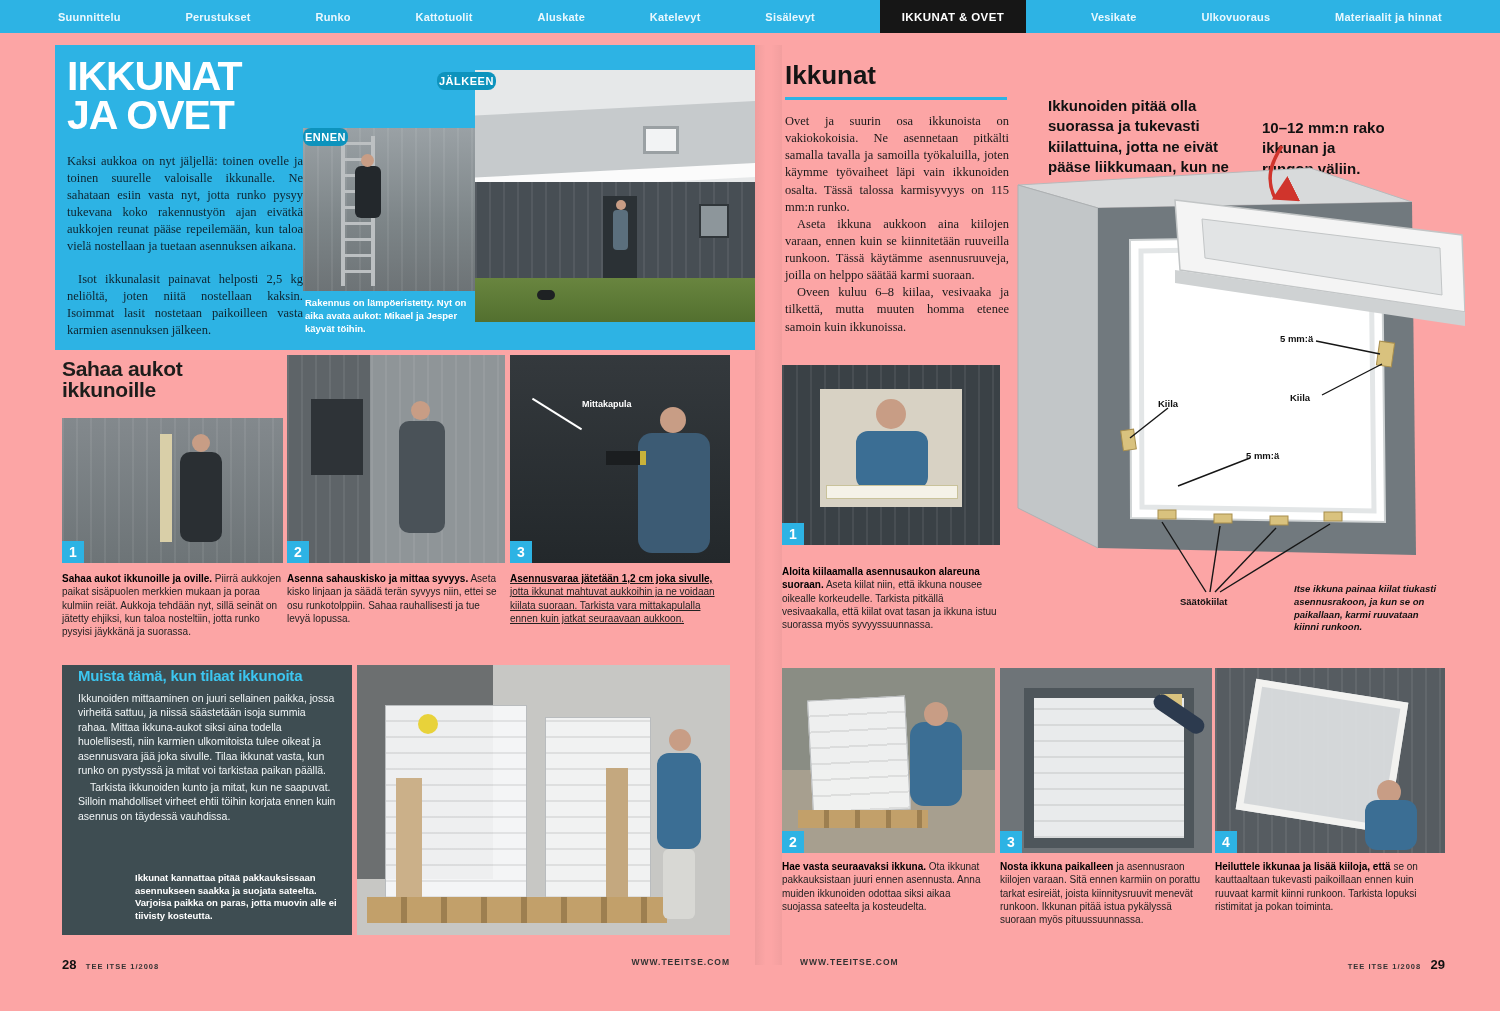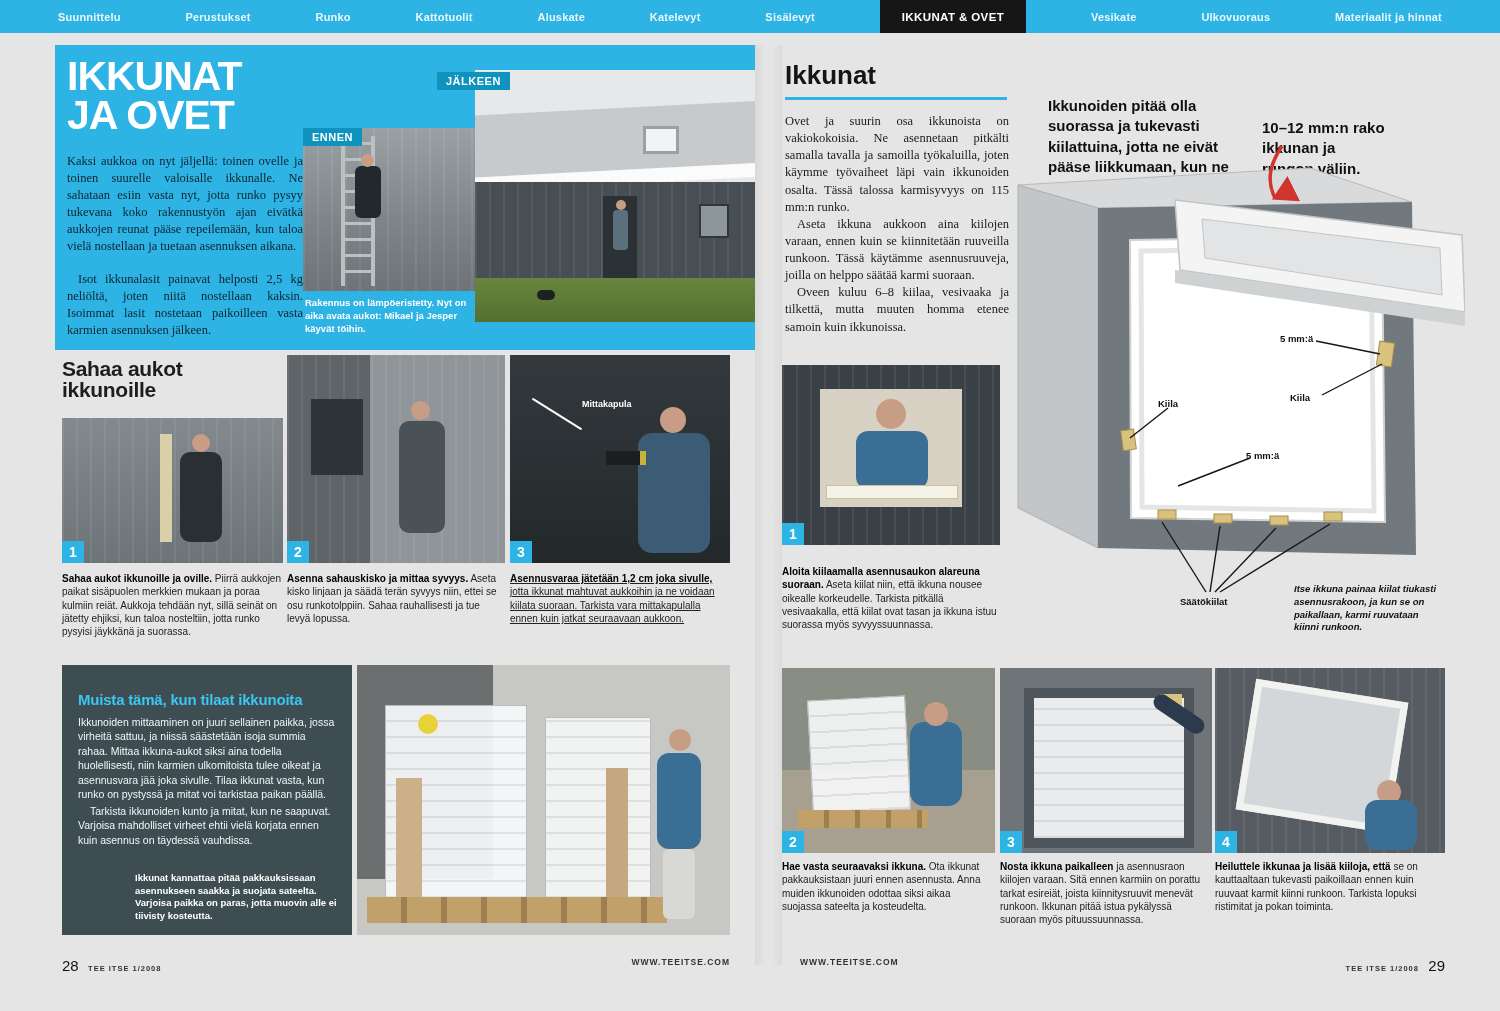"Suunnittelu" #stage { background: #e5e5e5 -> #fca5a5 }
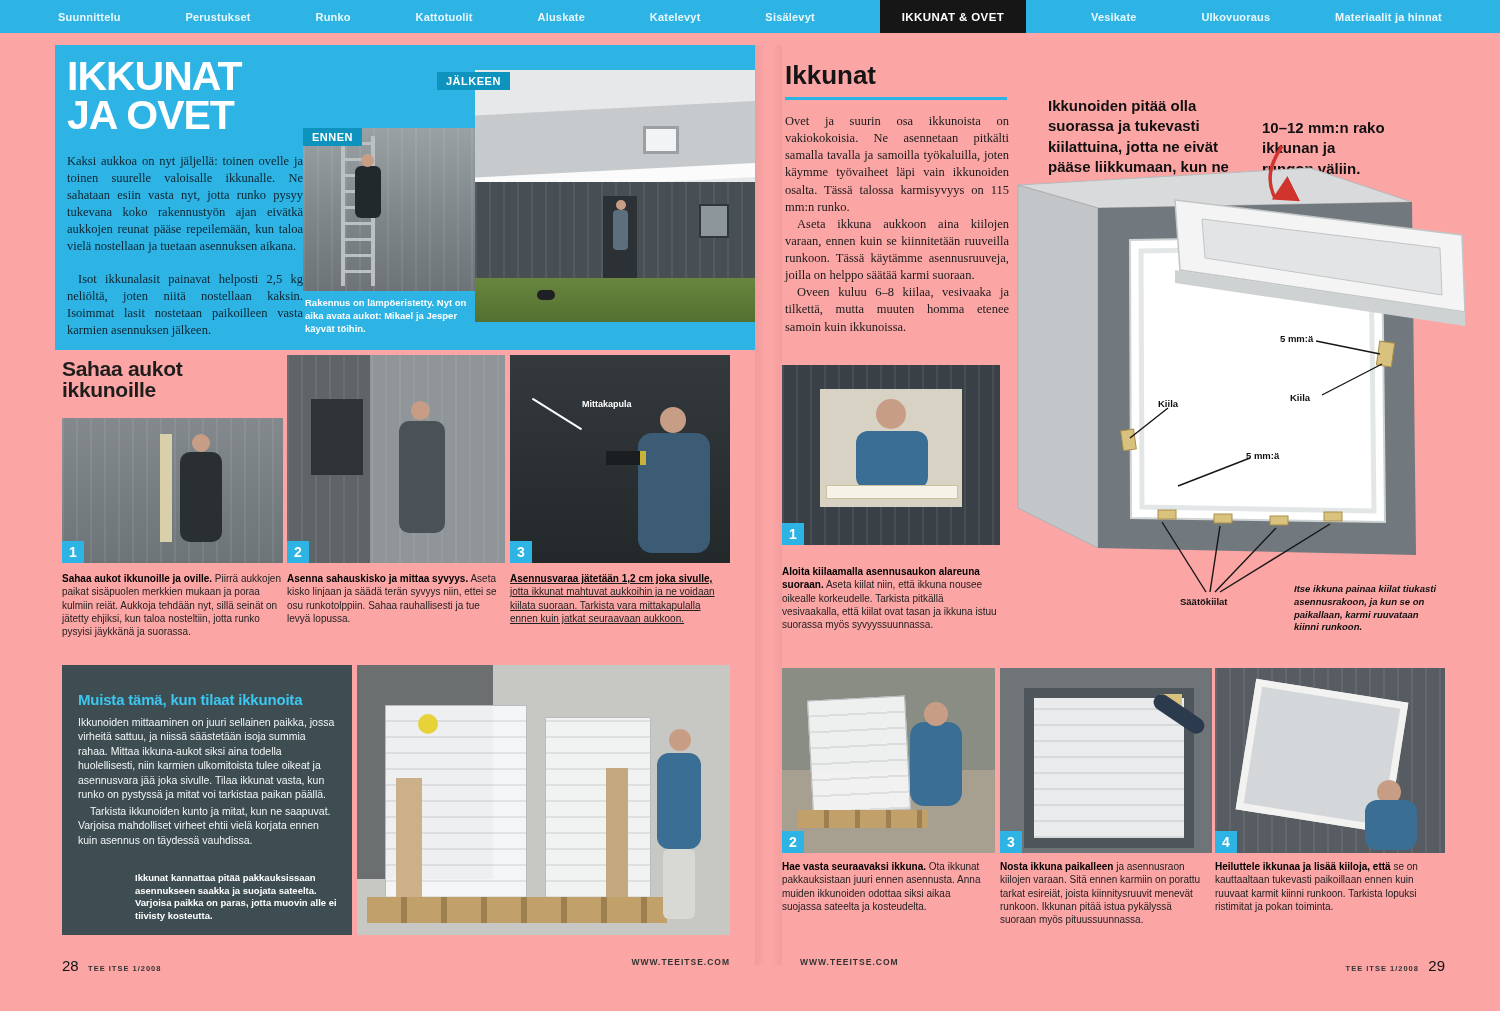"JÄLKEEN" .badge { border-radius: none -> 8px; padding: 3px 9px -> 3px 2px }
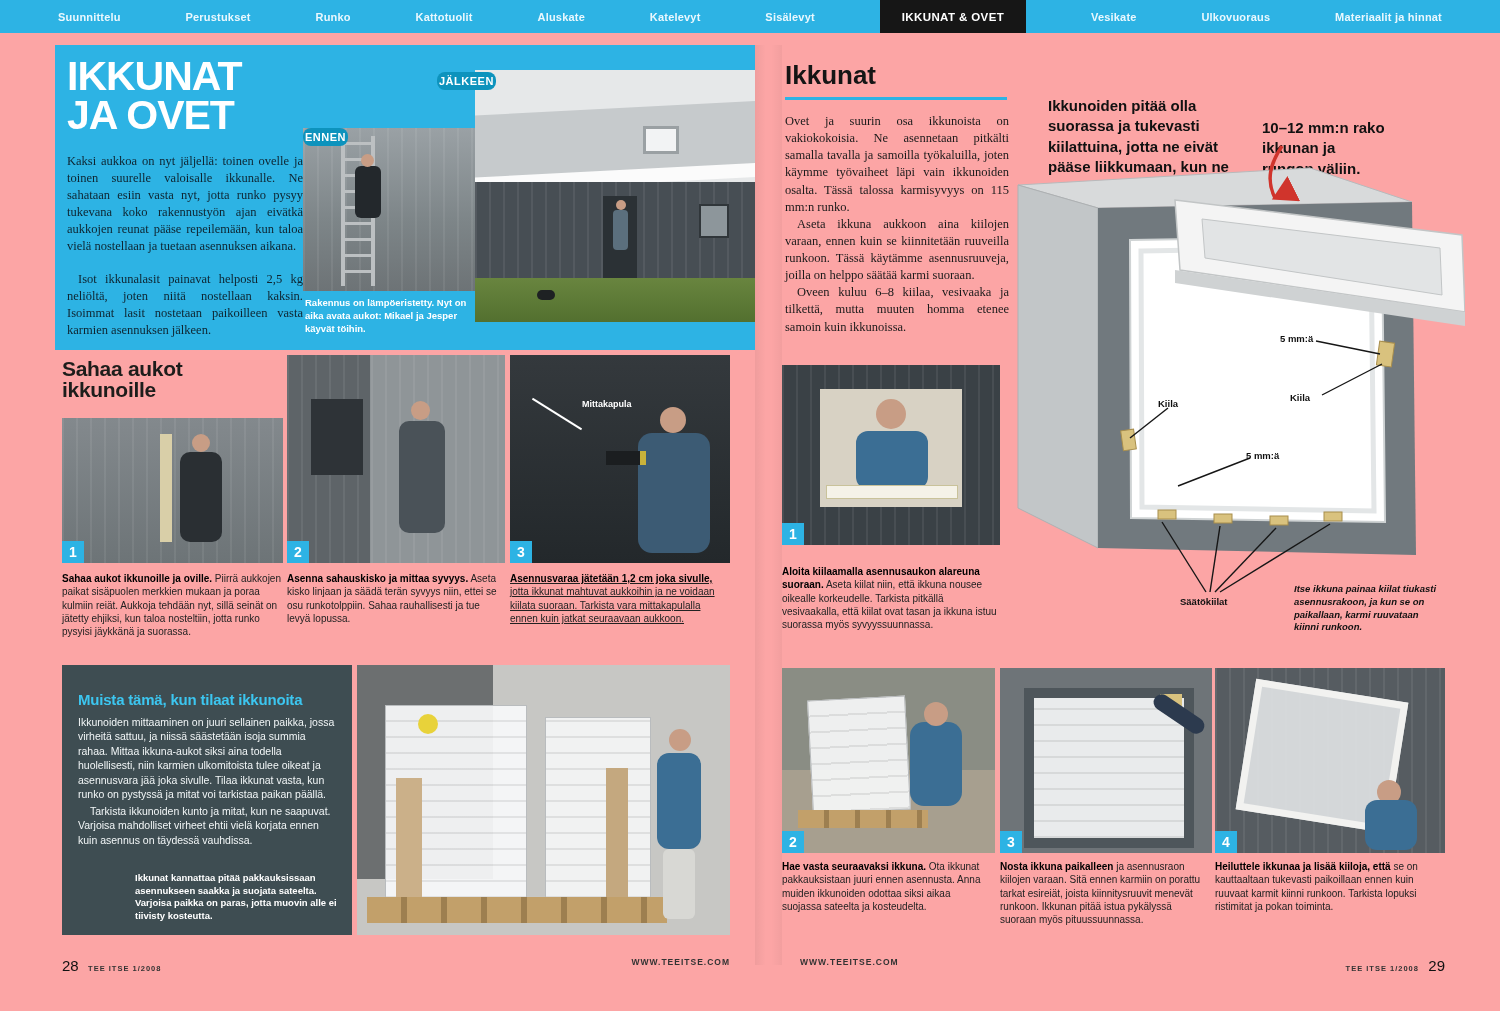"Muista tämä, kun tilaat ikkunoita" .darkbox { padding: 26px 16px -> 2px 16px }
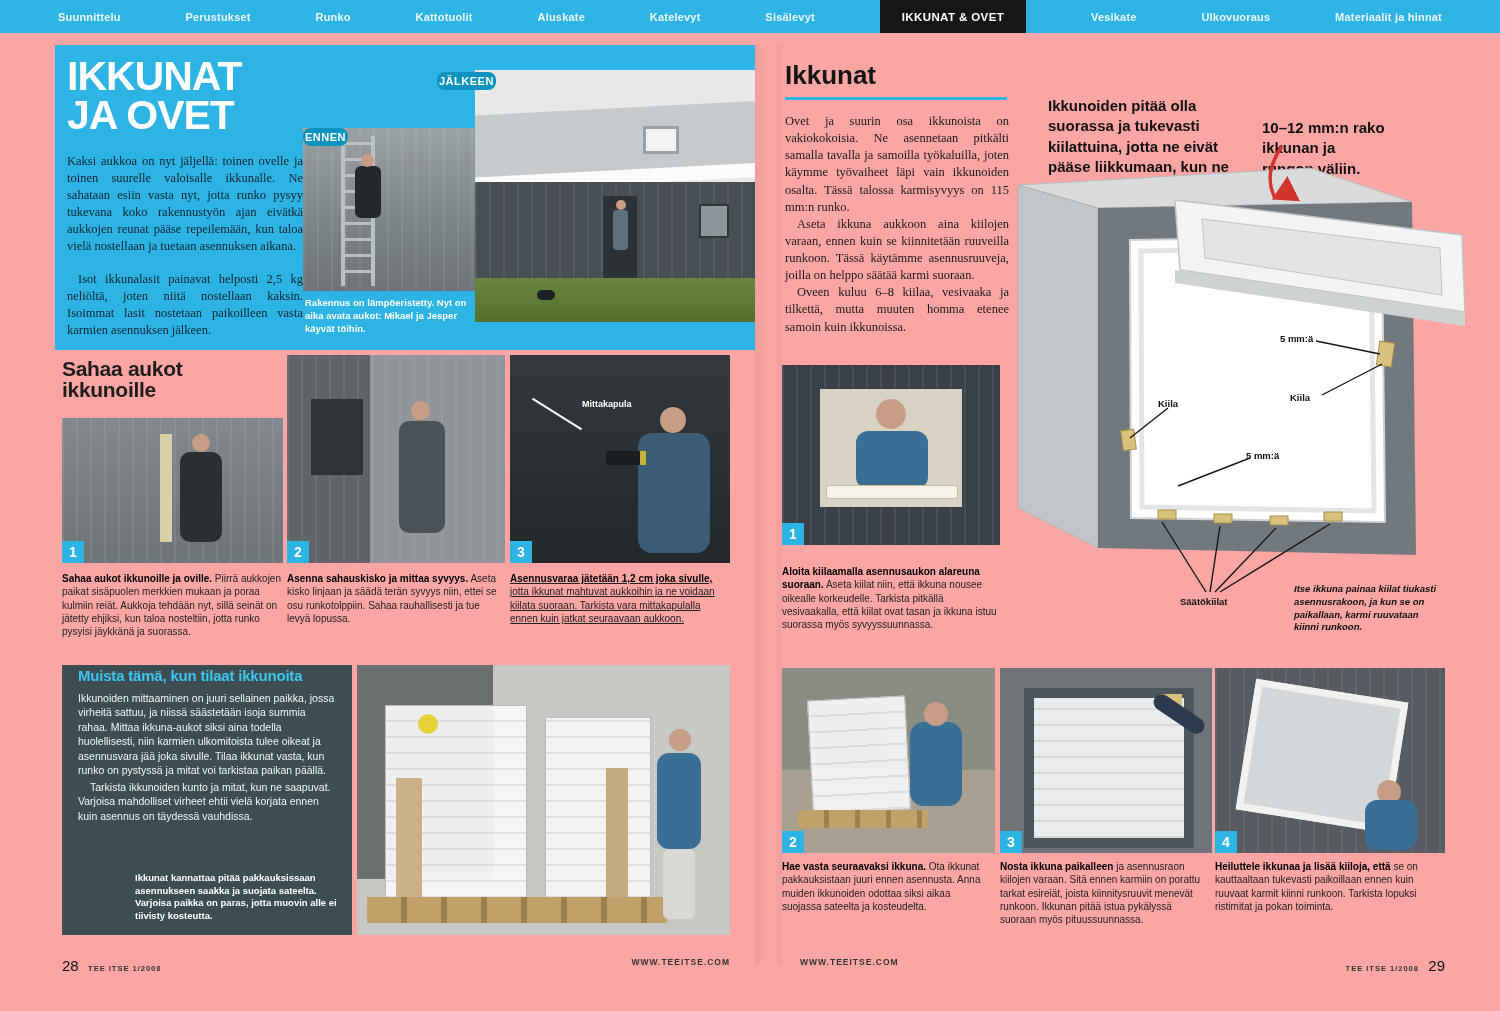"Tarkista ikkunoiden kunto ja mitat," p { text: Varjoisa mahdolliset virheet ehtii vielä -> Silloin mahdolliset virheet ehtii töihin }
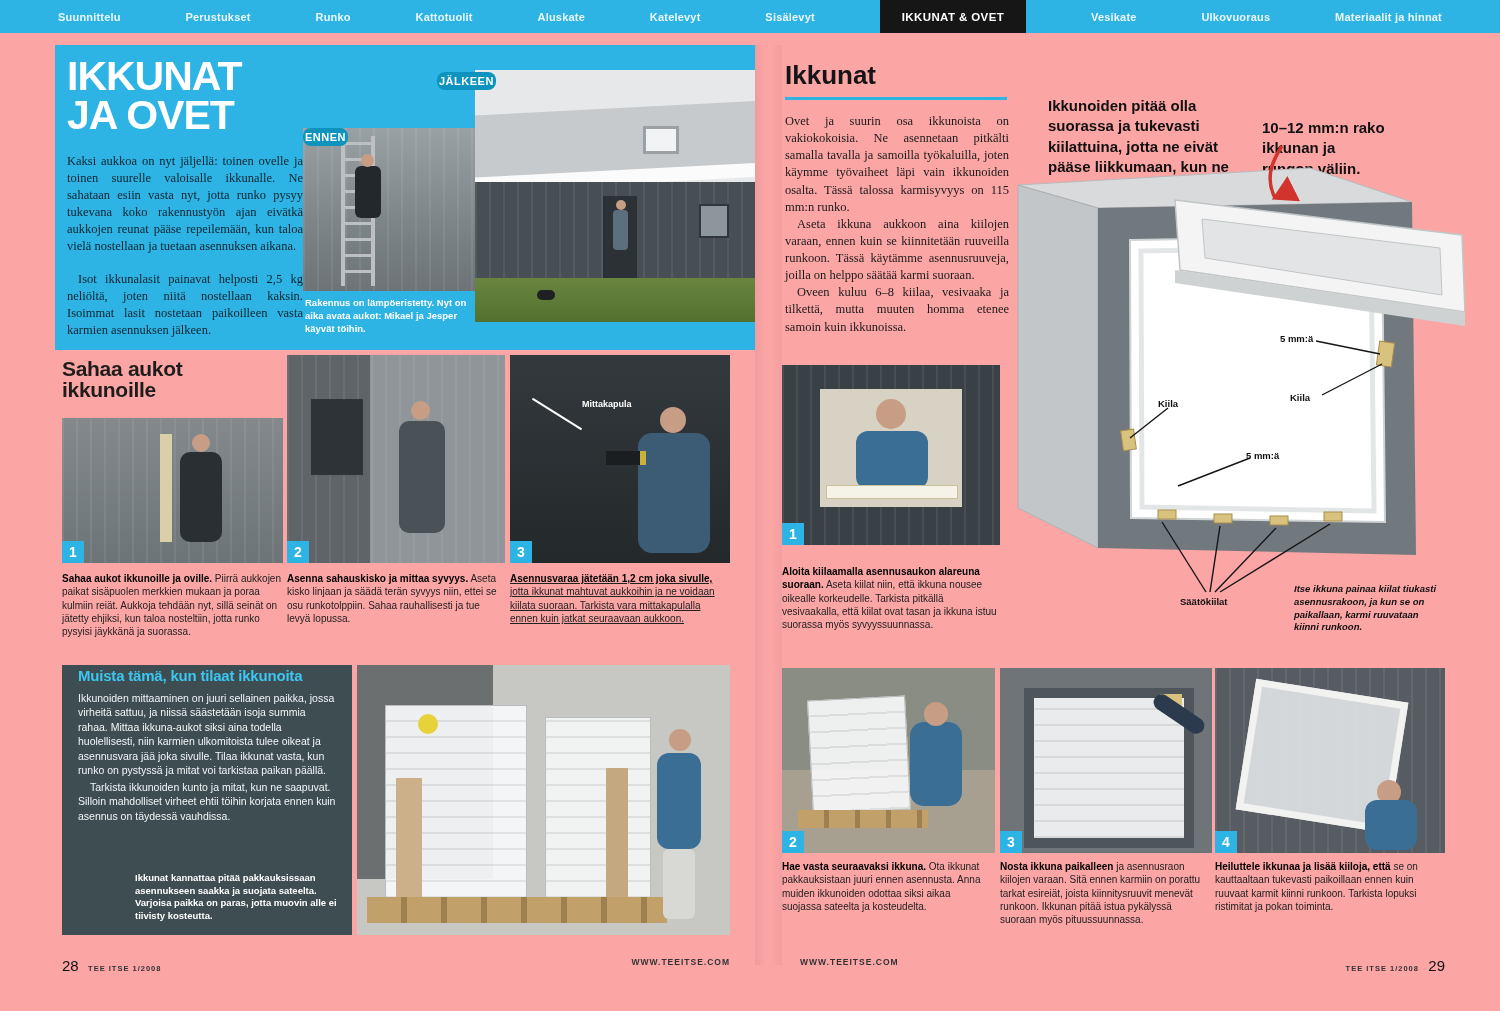"28" .pageno { font-size: 15px -> 13px; font-weight: 400 -> 700 }
